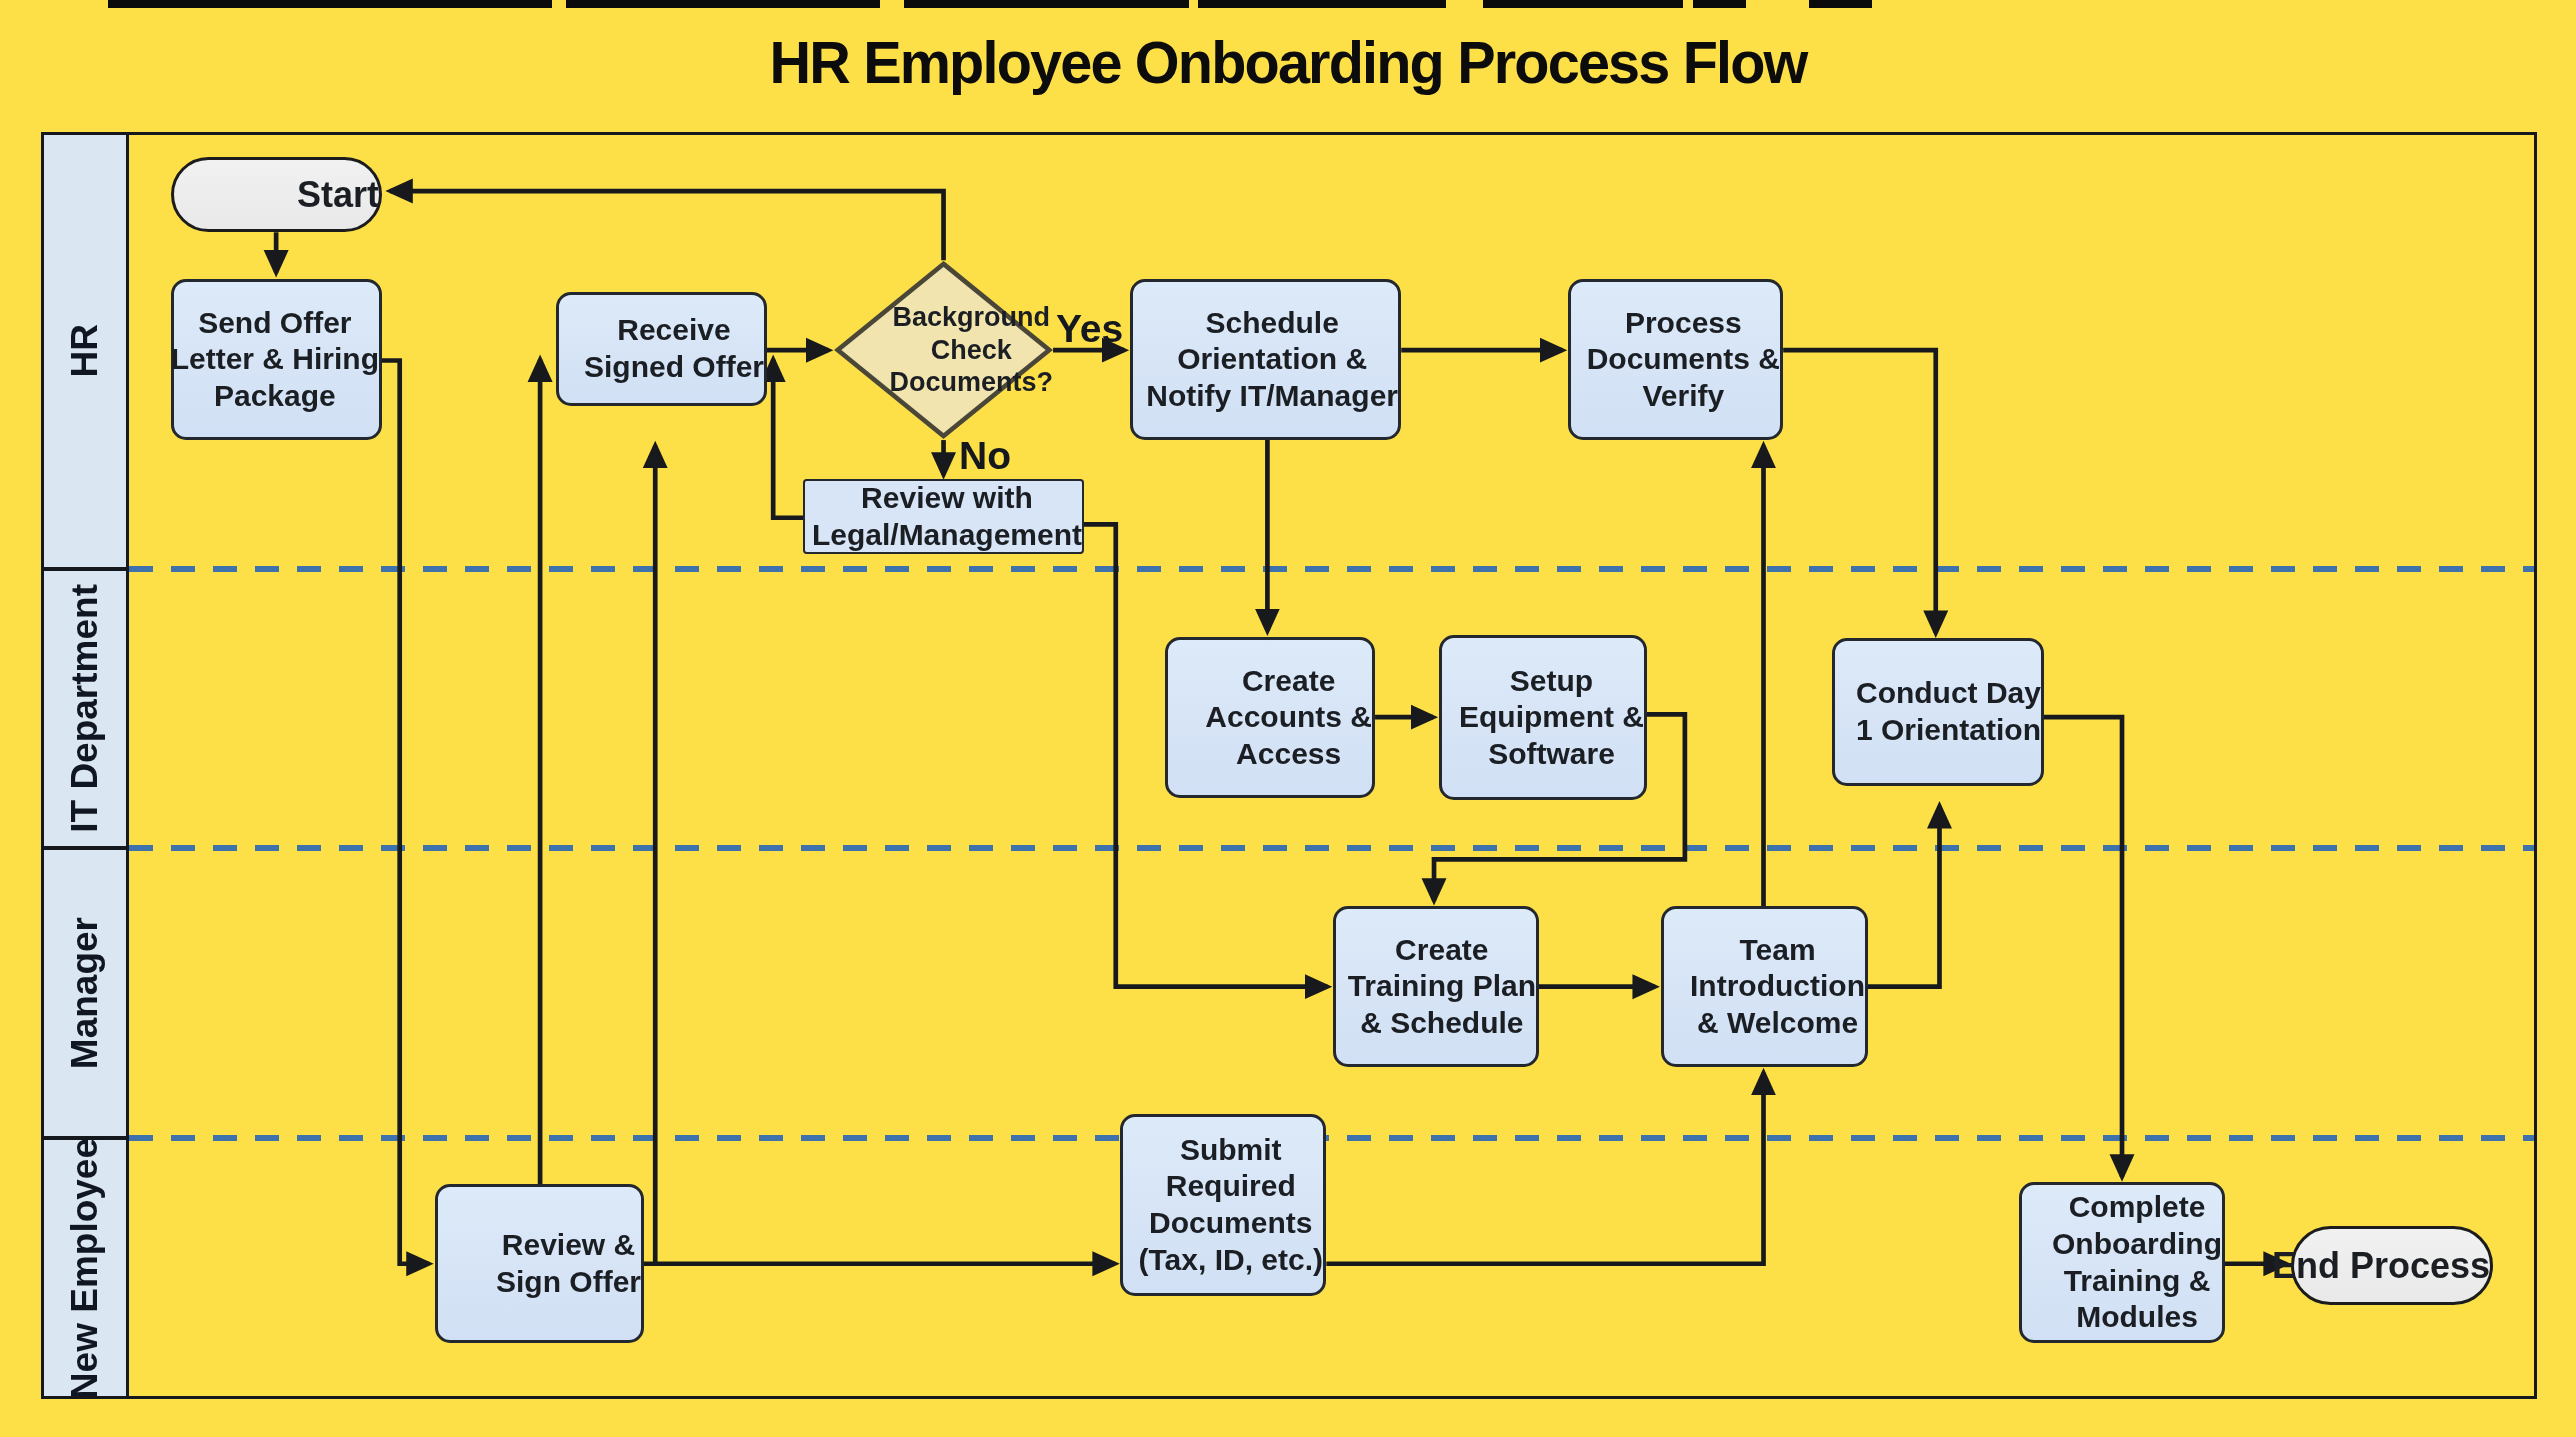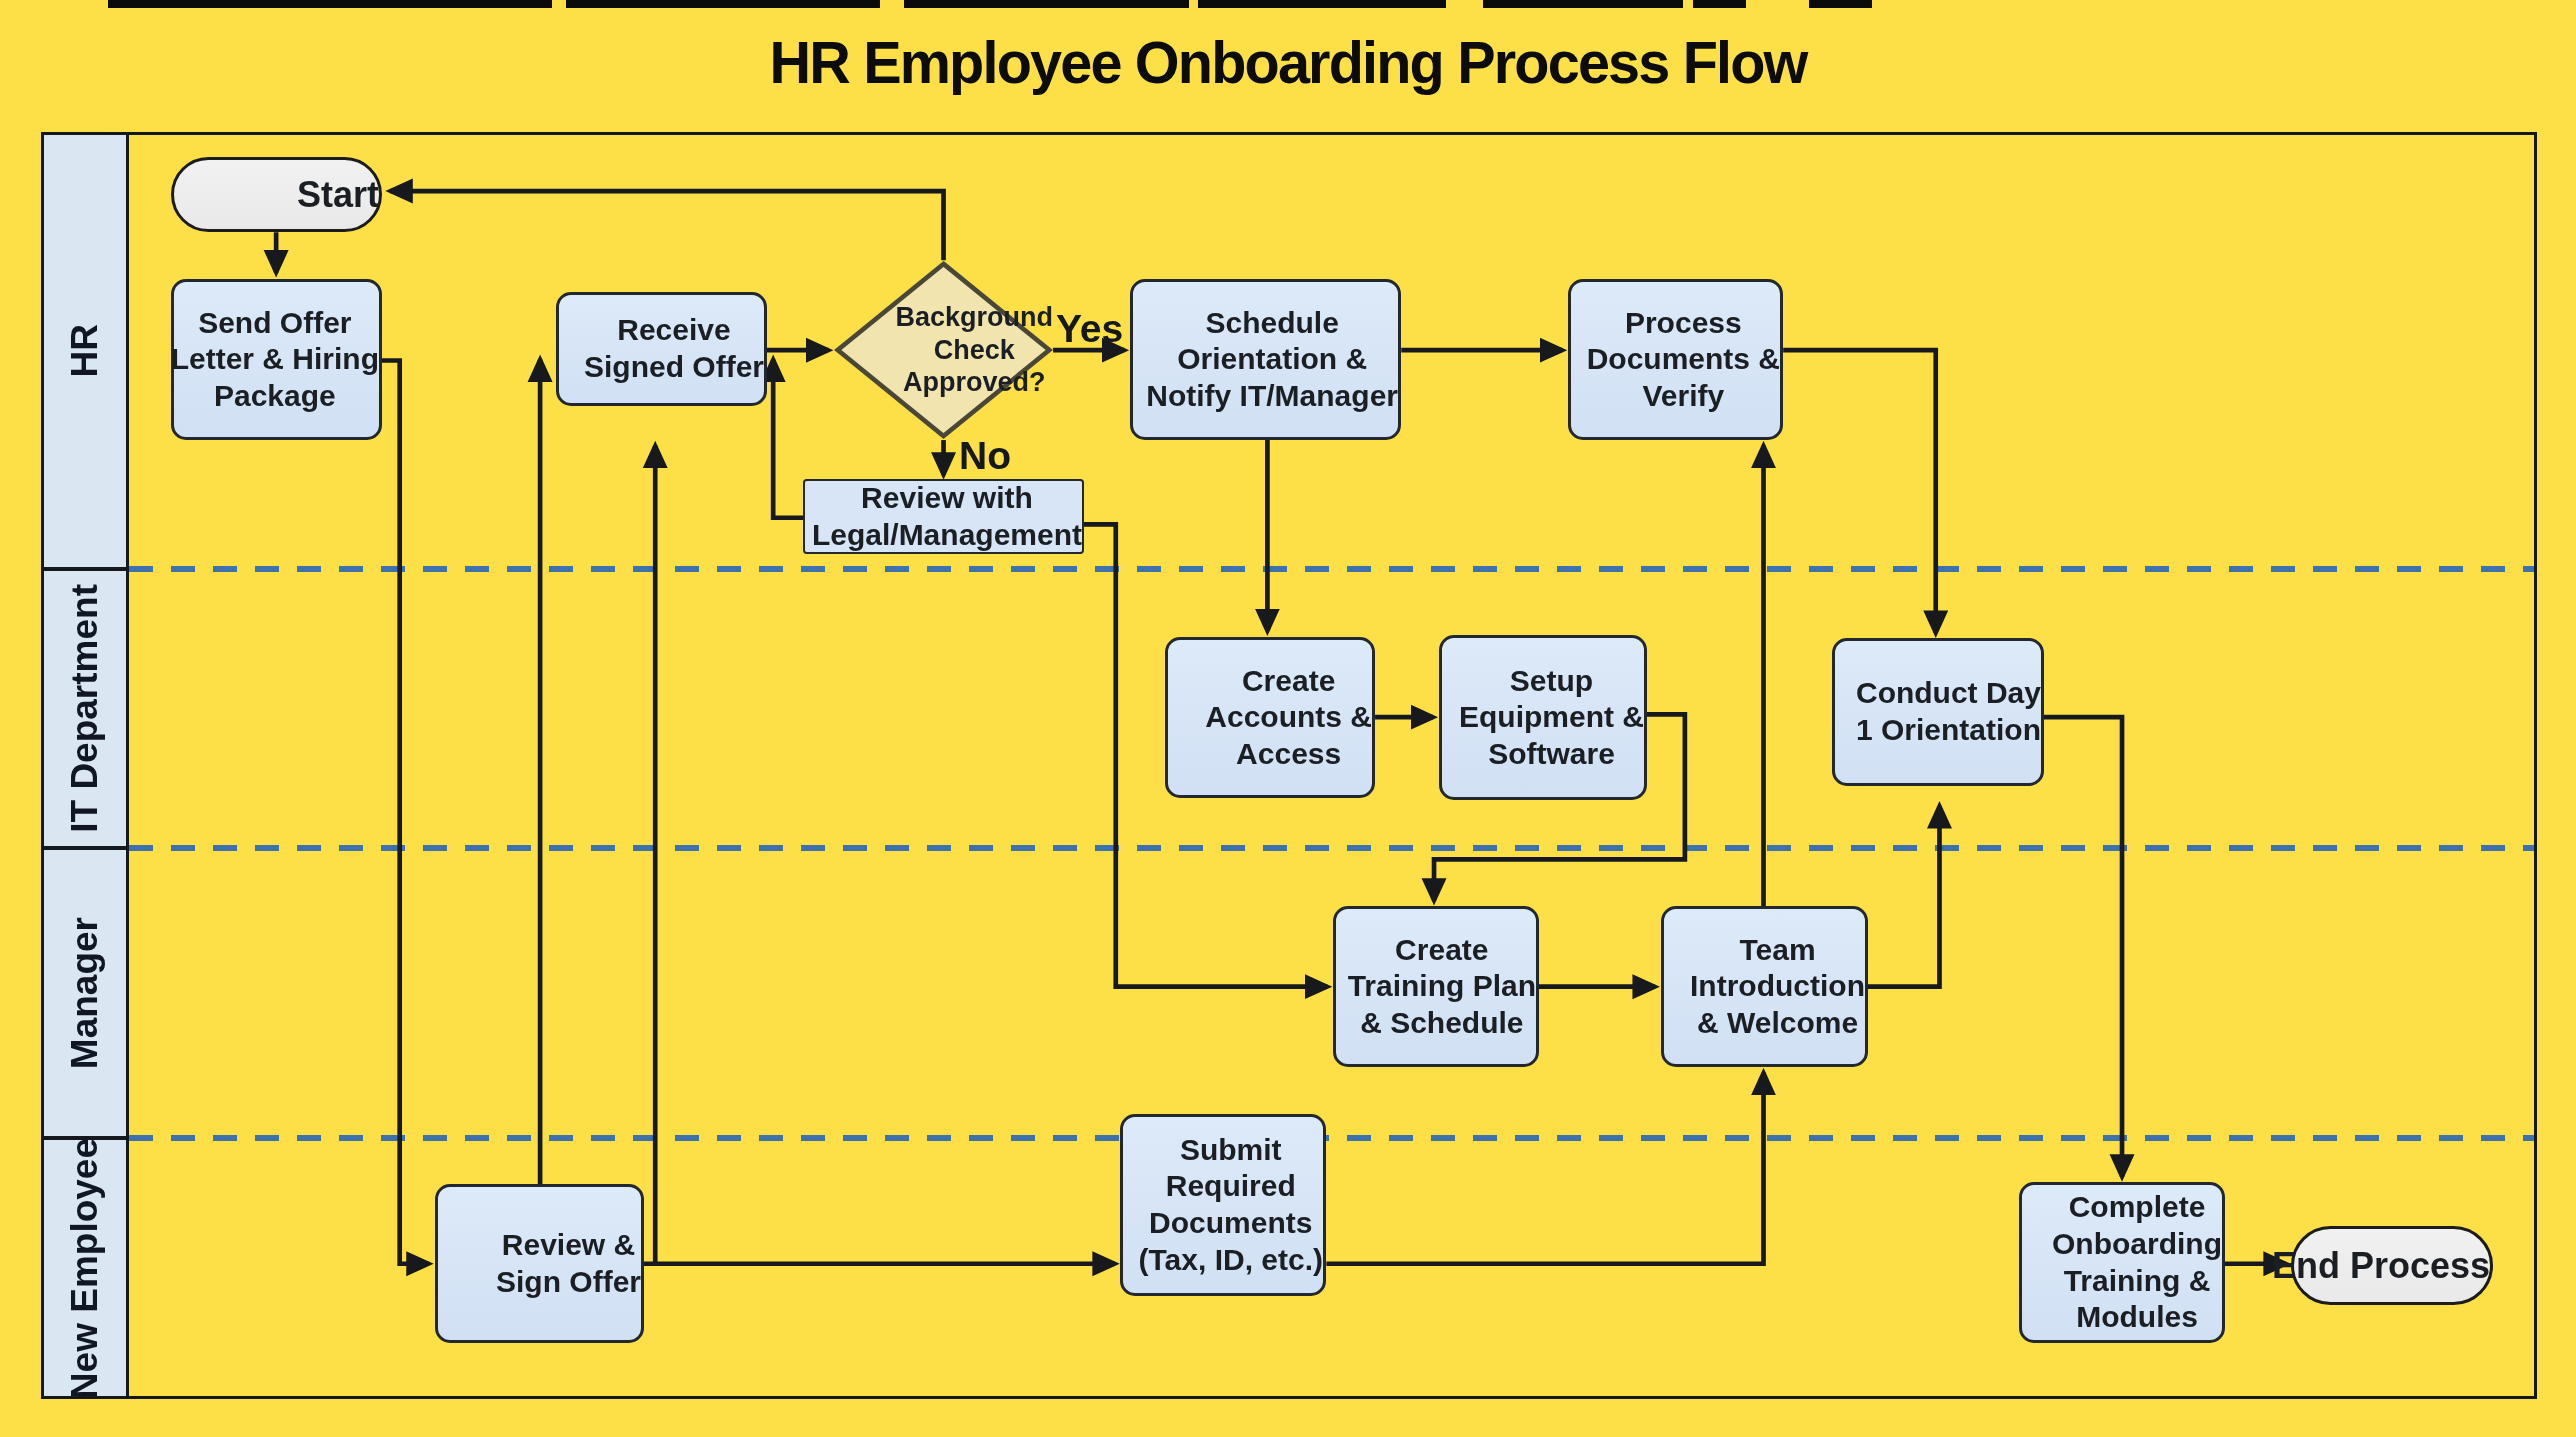"Background" span.node-label { text: Approved -> Documents }
